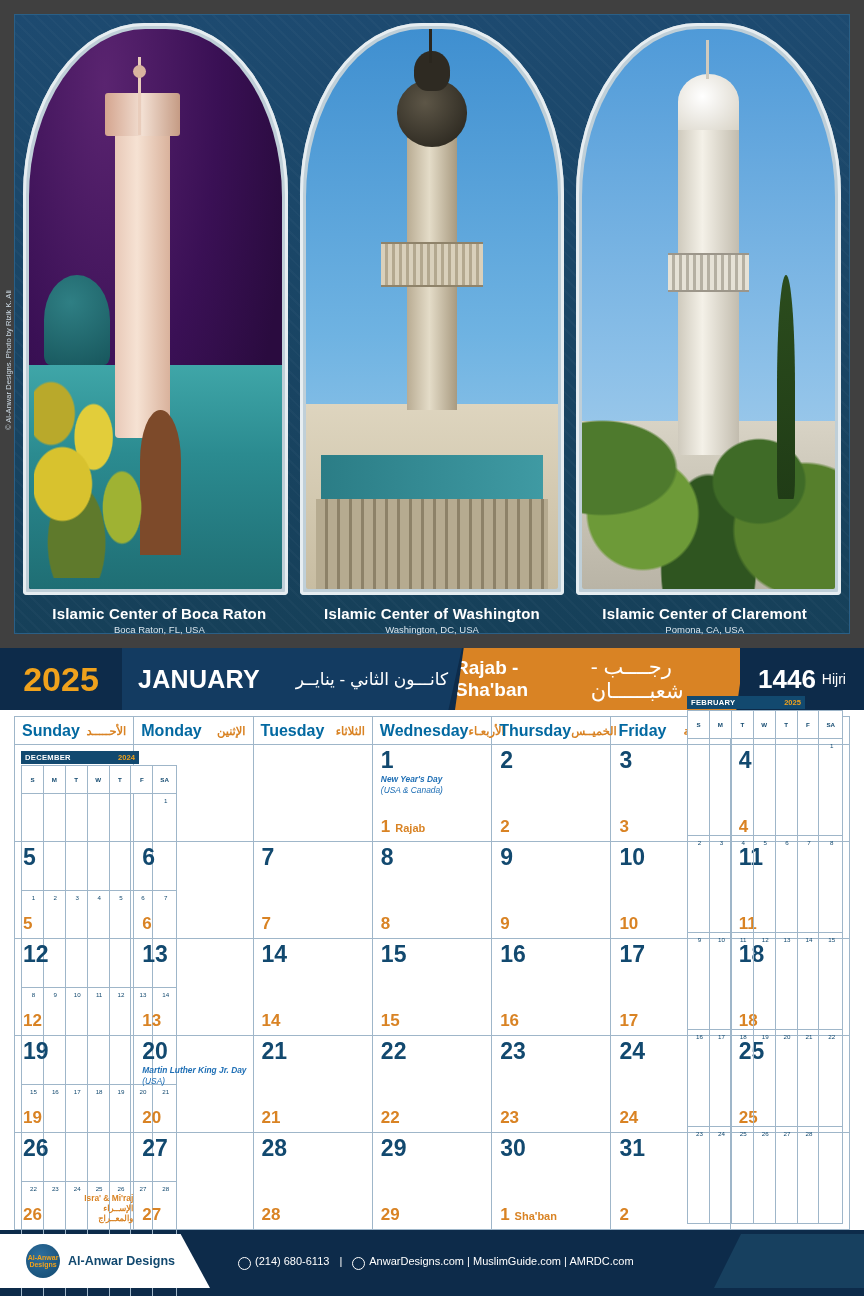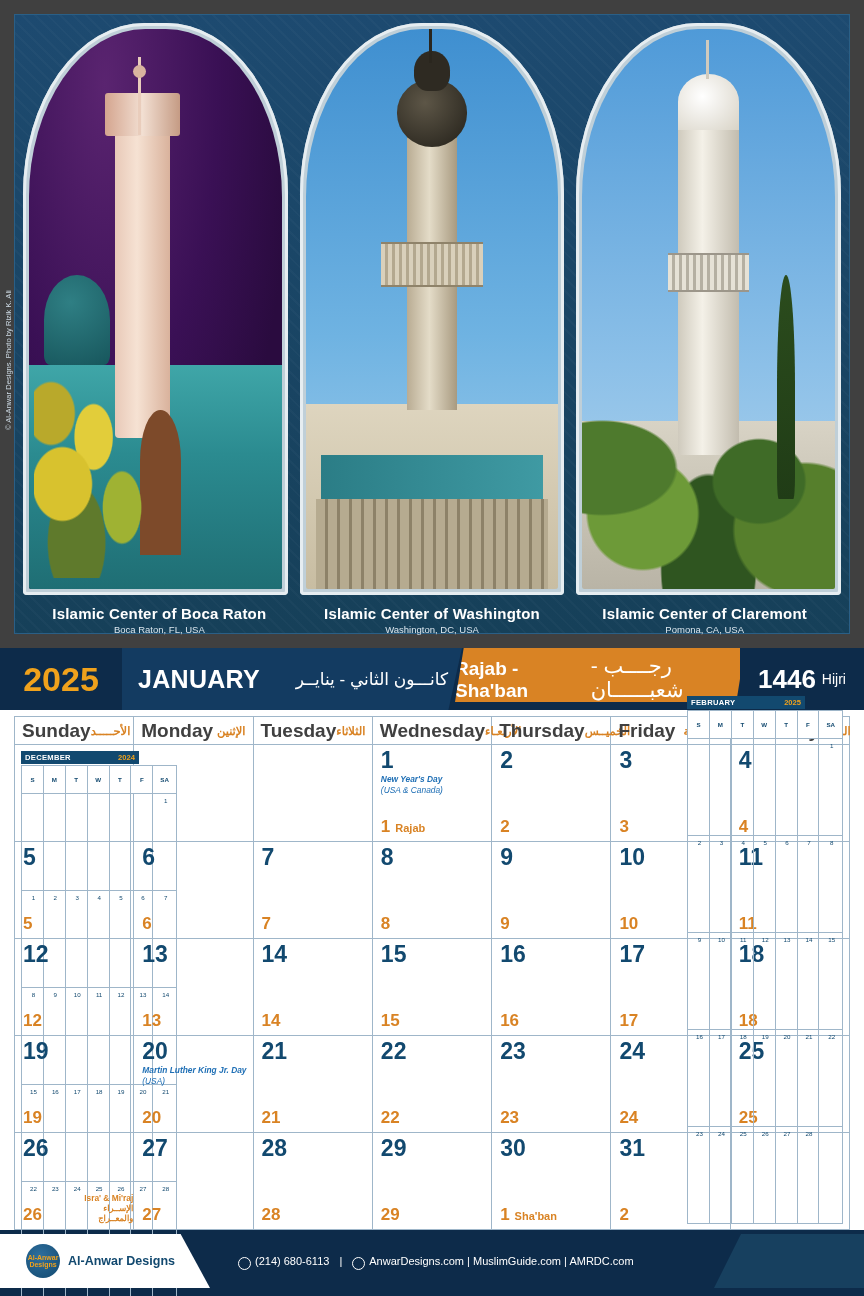"Rajab - Sha'ban" .tb-hijri-range { align-items: flex-end -> center; height: 54px -> 62px }
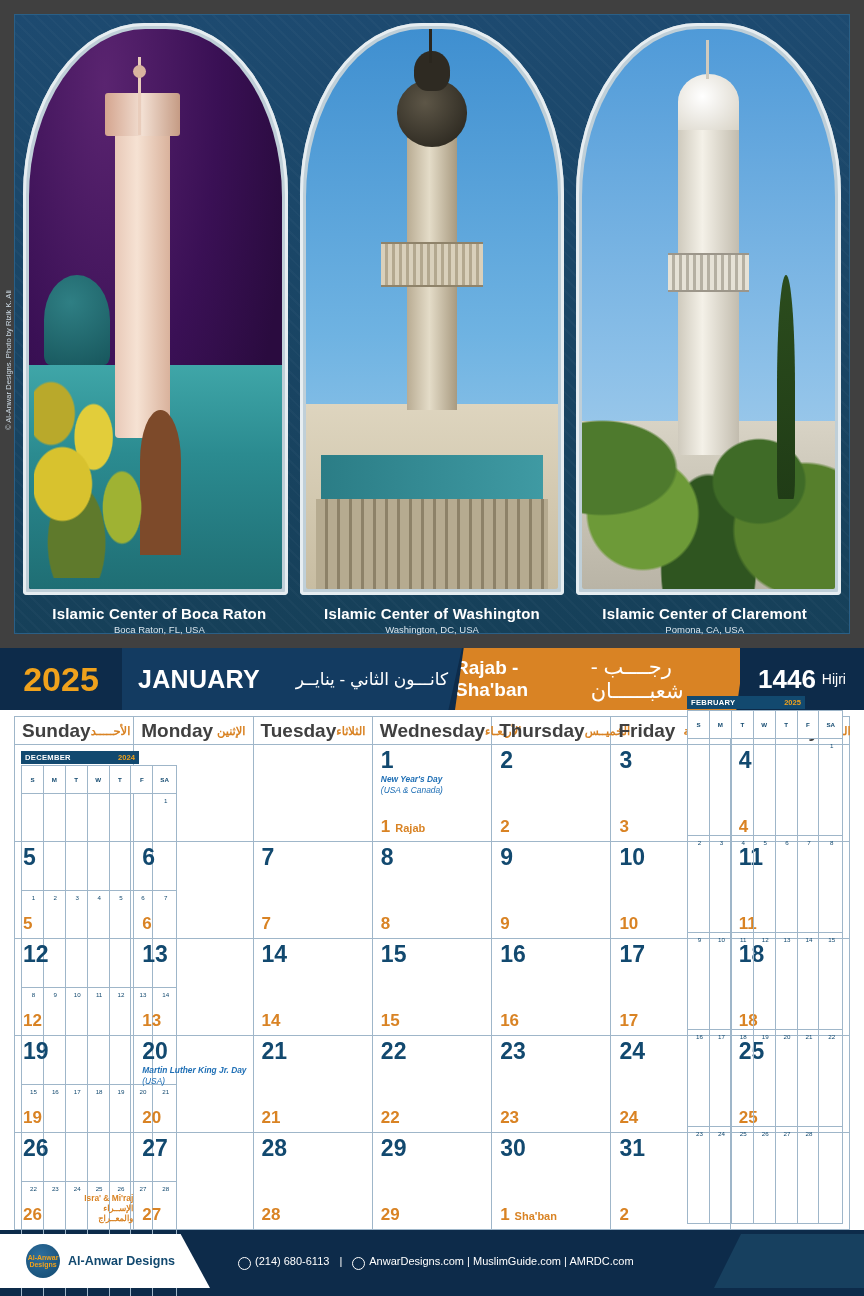"Sunday" .th-en { color: #404040 -> #0369a1; font-size: 19px -> 16px }
